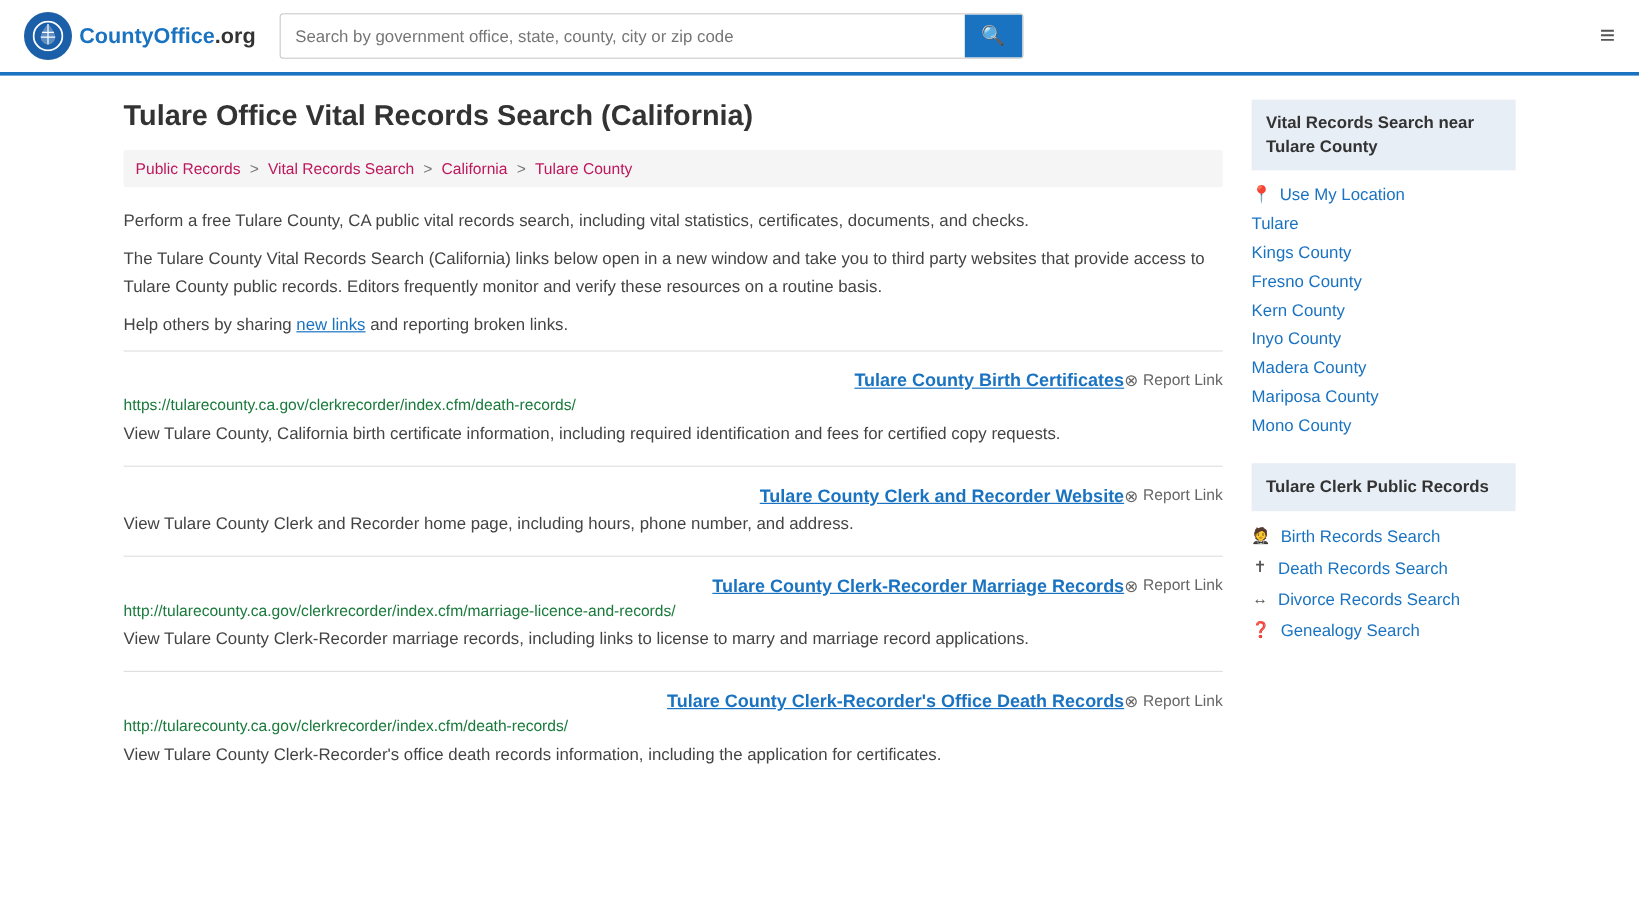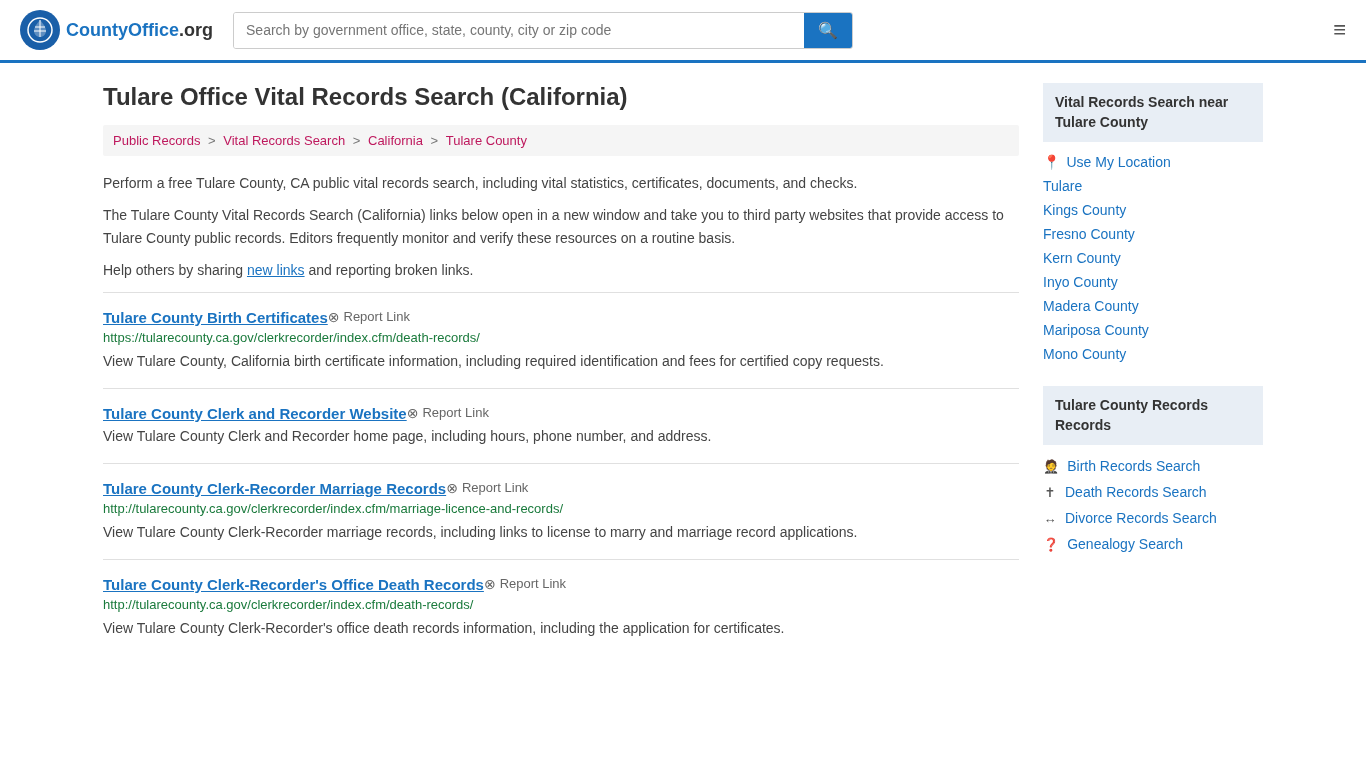"Tulare County Birth Certificates" .record-header { justify-content: flex-start -> flex-end }
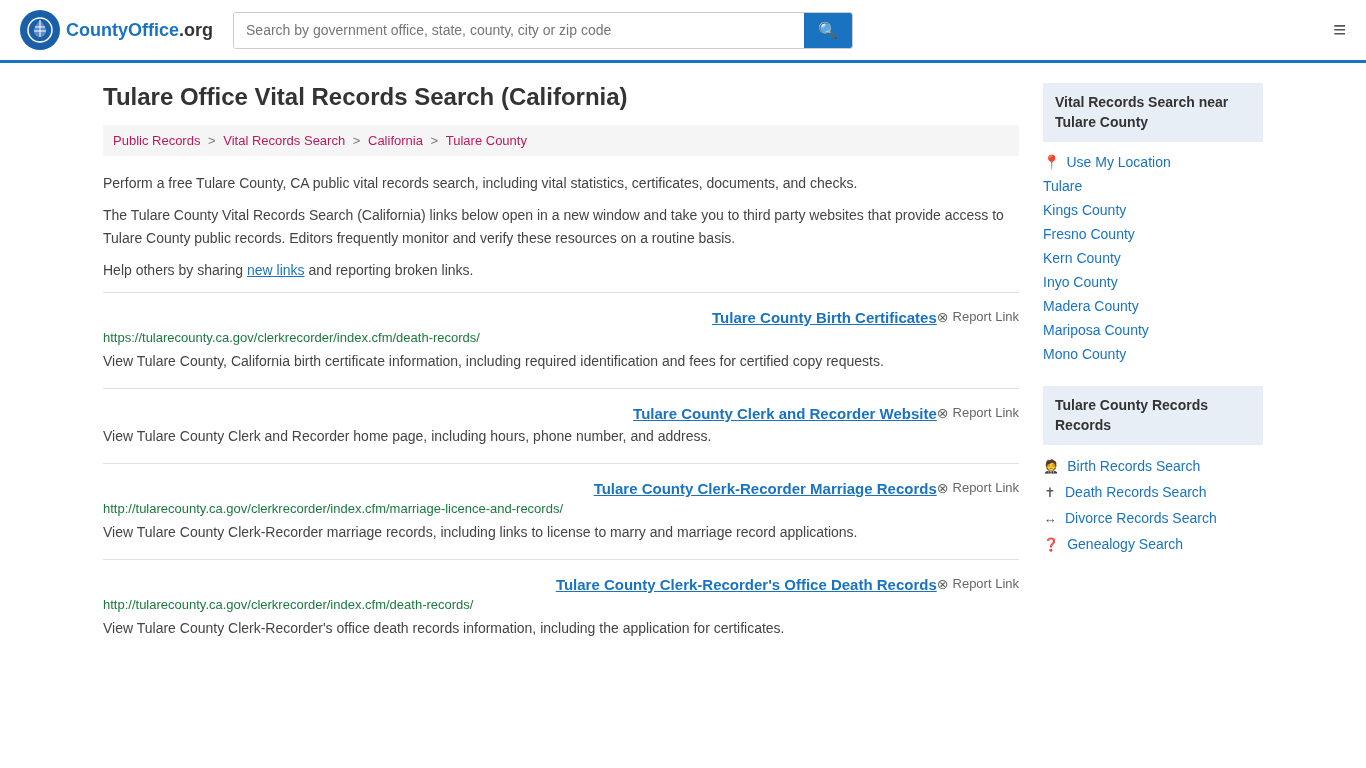"Tulare County Records Records" div.sidebar-header { text: County Records -> Clerk Public }
